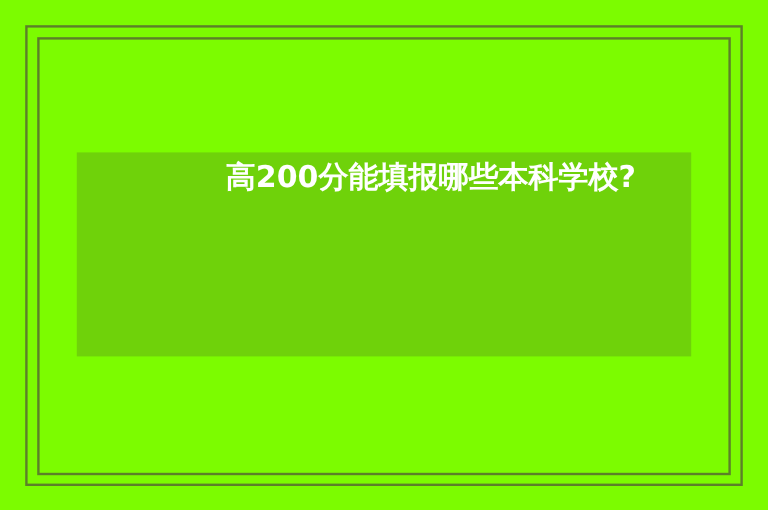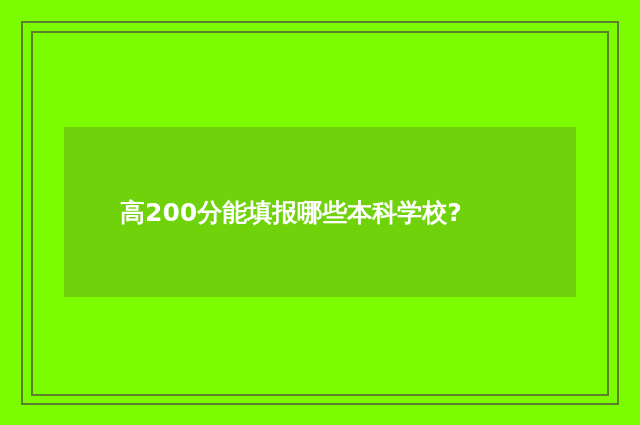"高200分能填报哪些本科学校?" .text-panel { flex-direction: column -> row; padding-left: 56px -> 102px }
